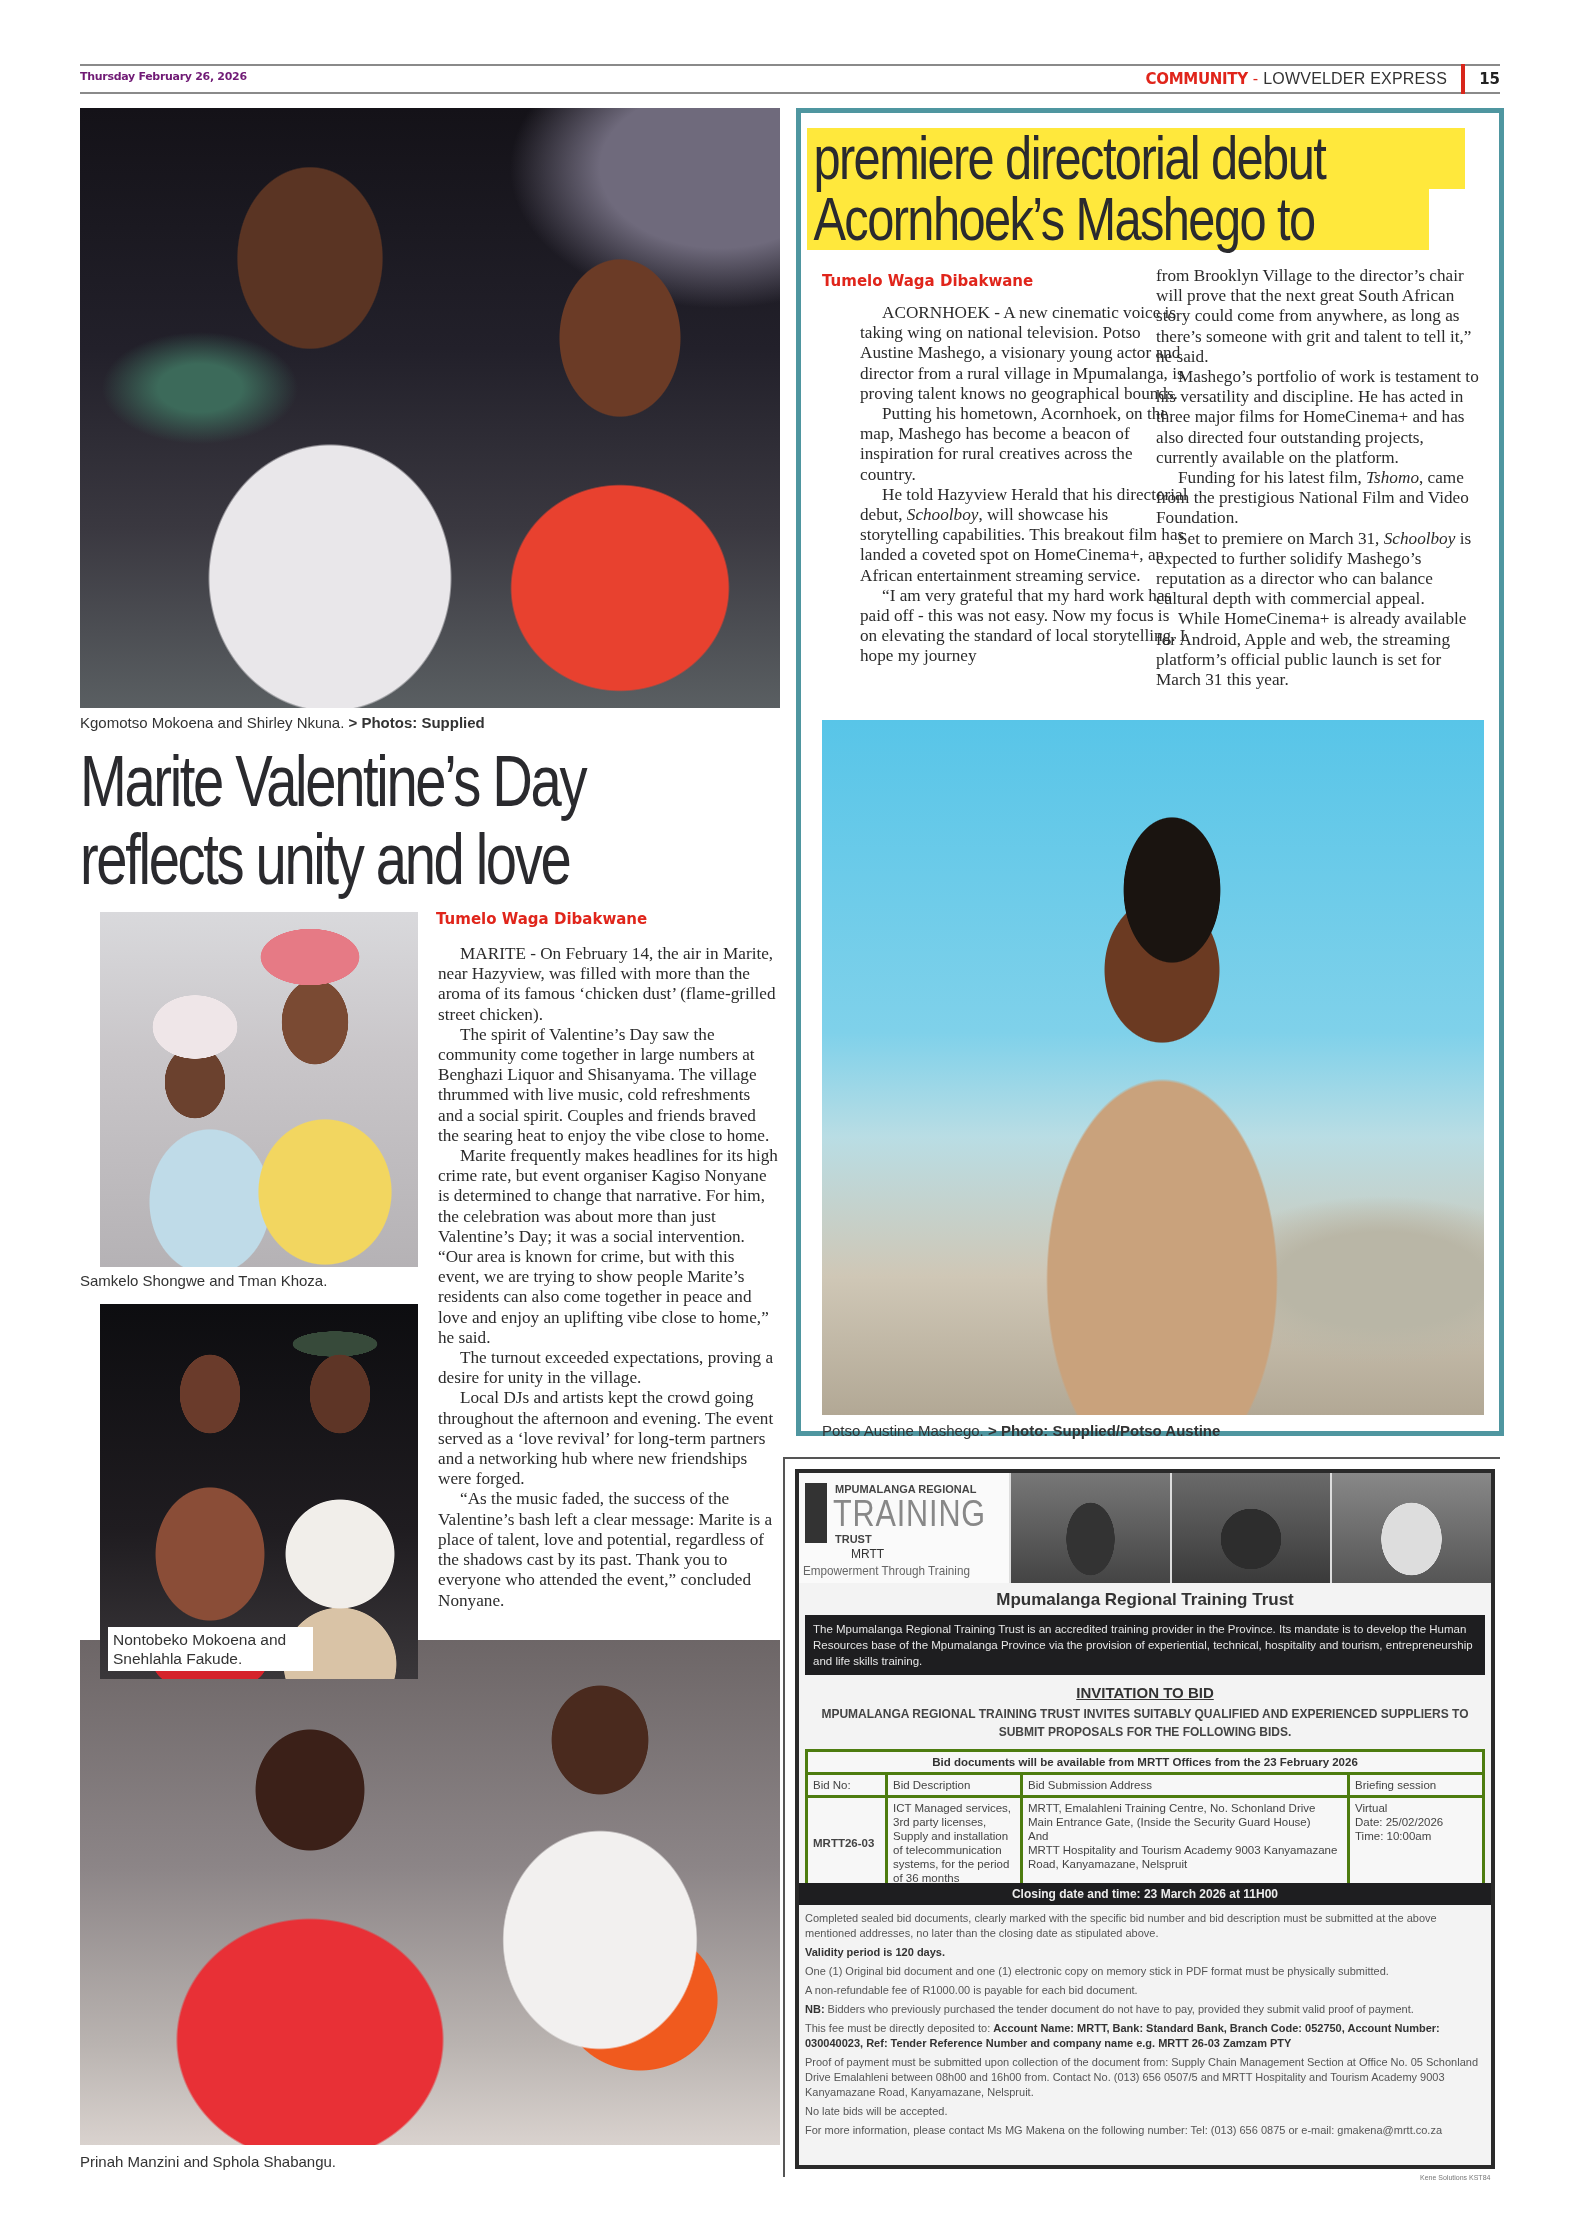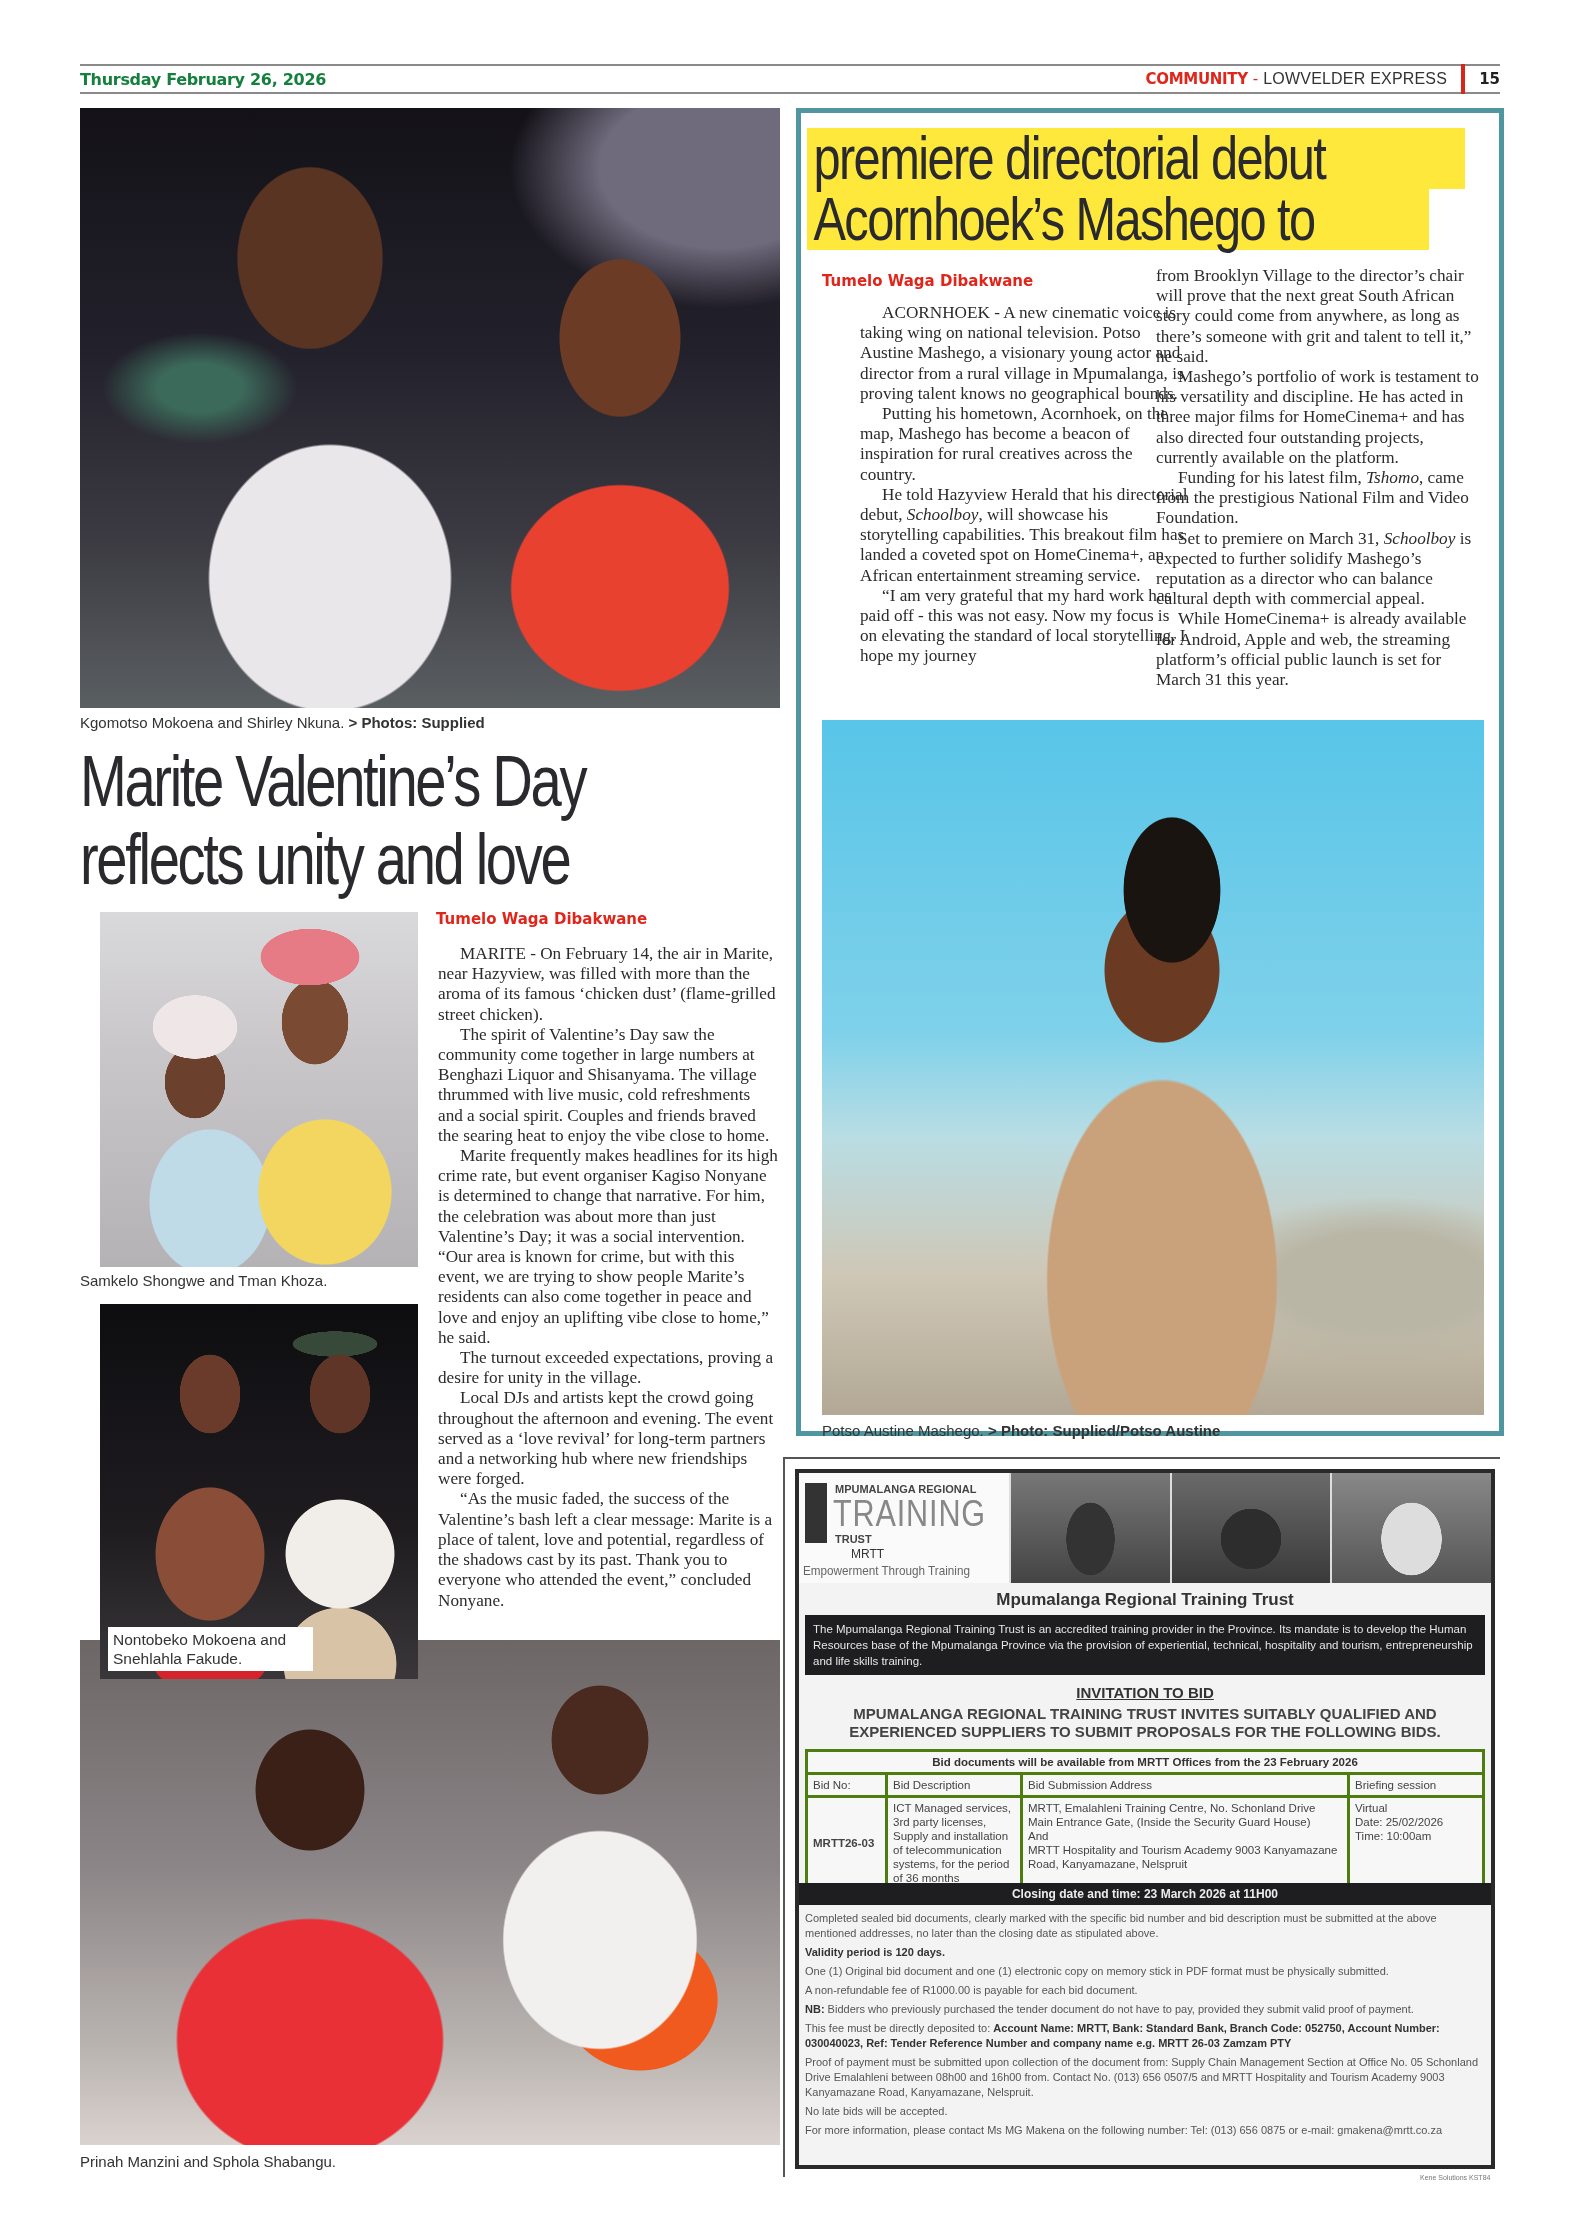"Thursday February 26, 2026" .mh-date { color: #15803d -> #701a75; font-size: 16px -> 11px }
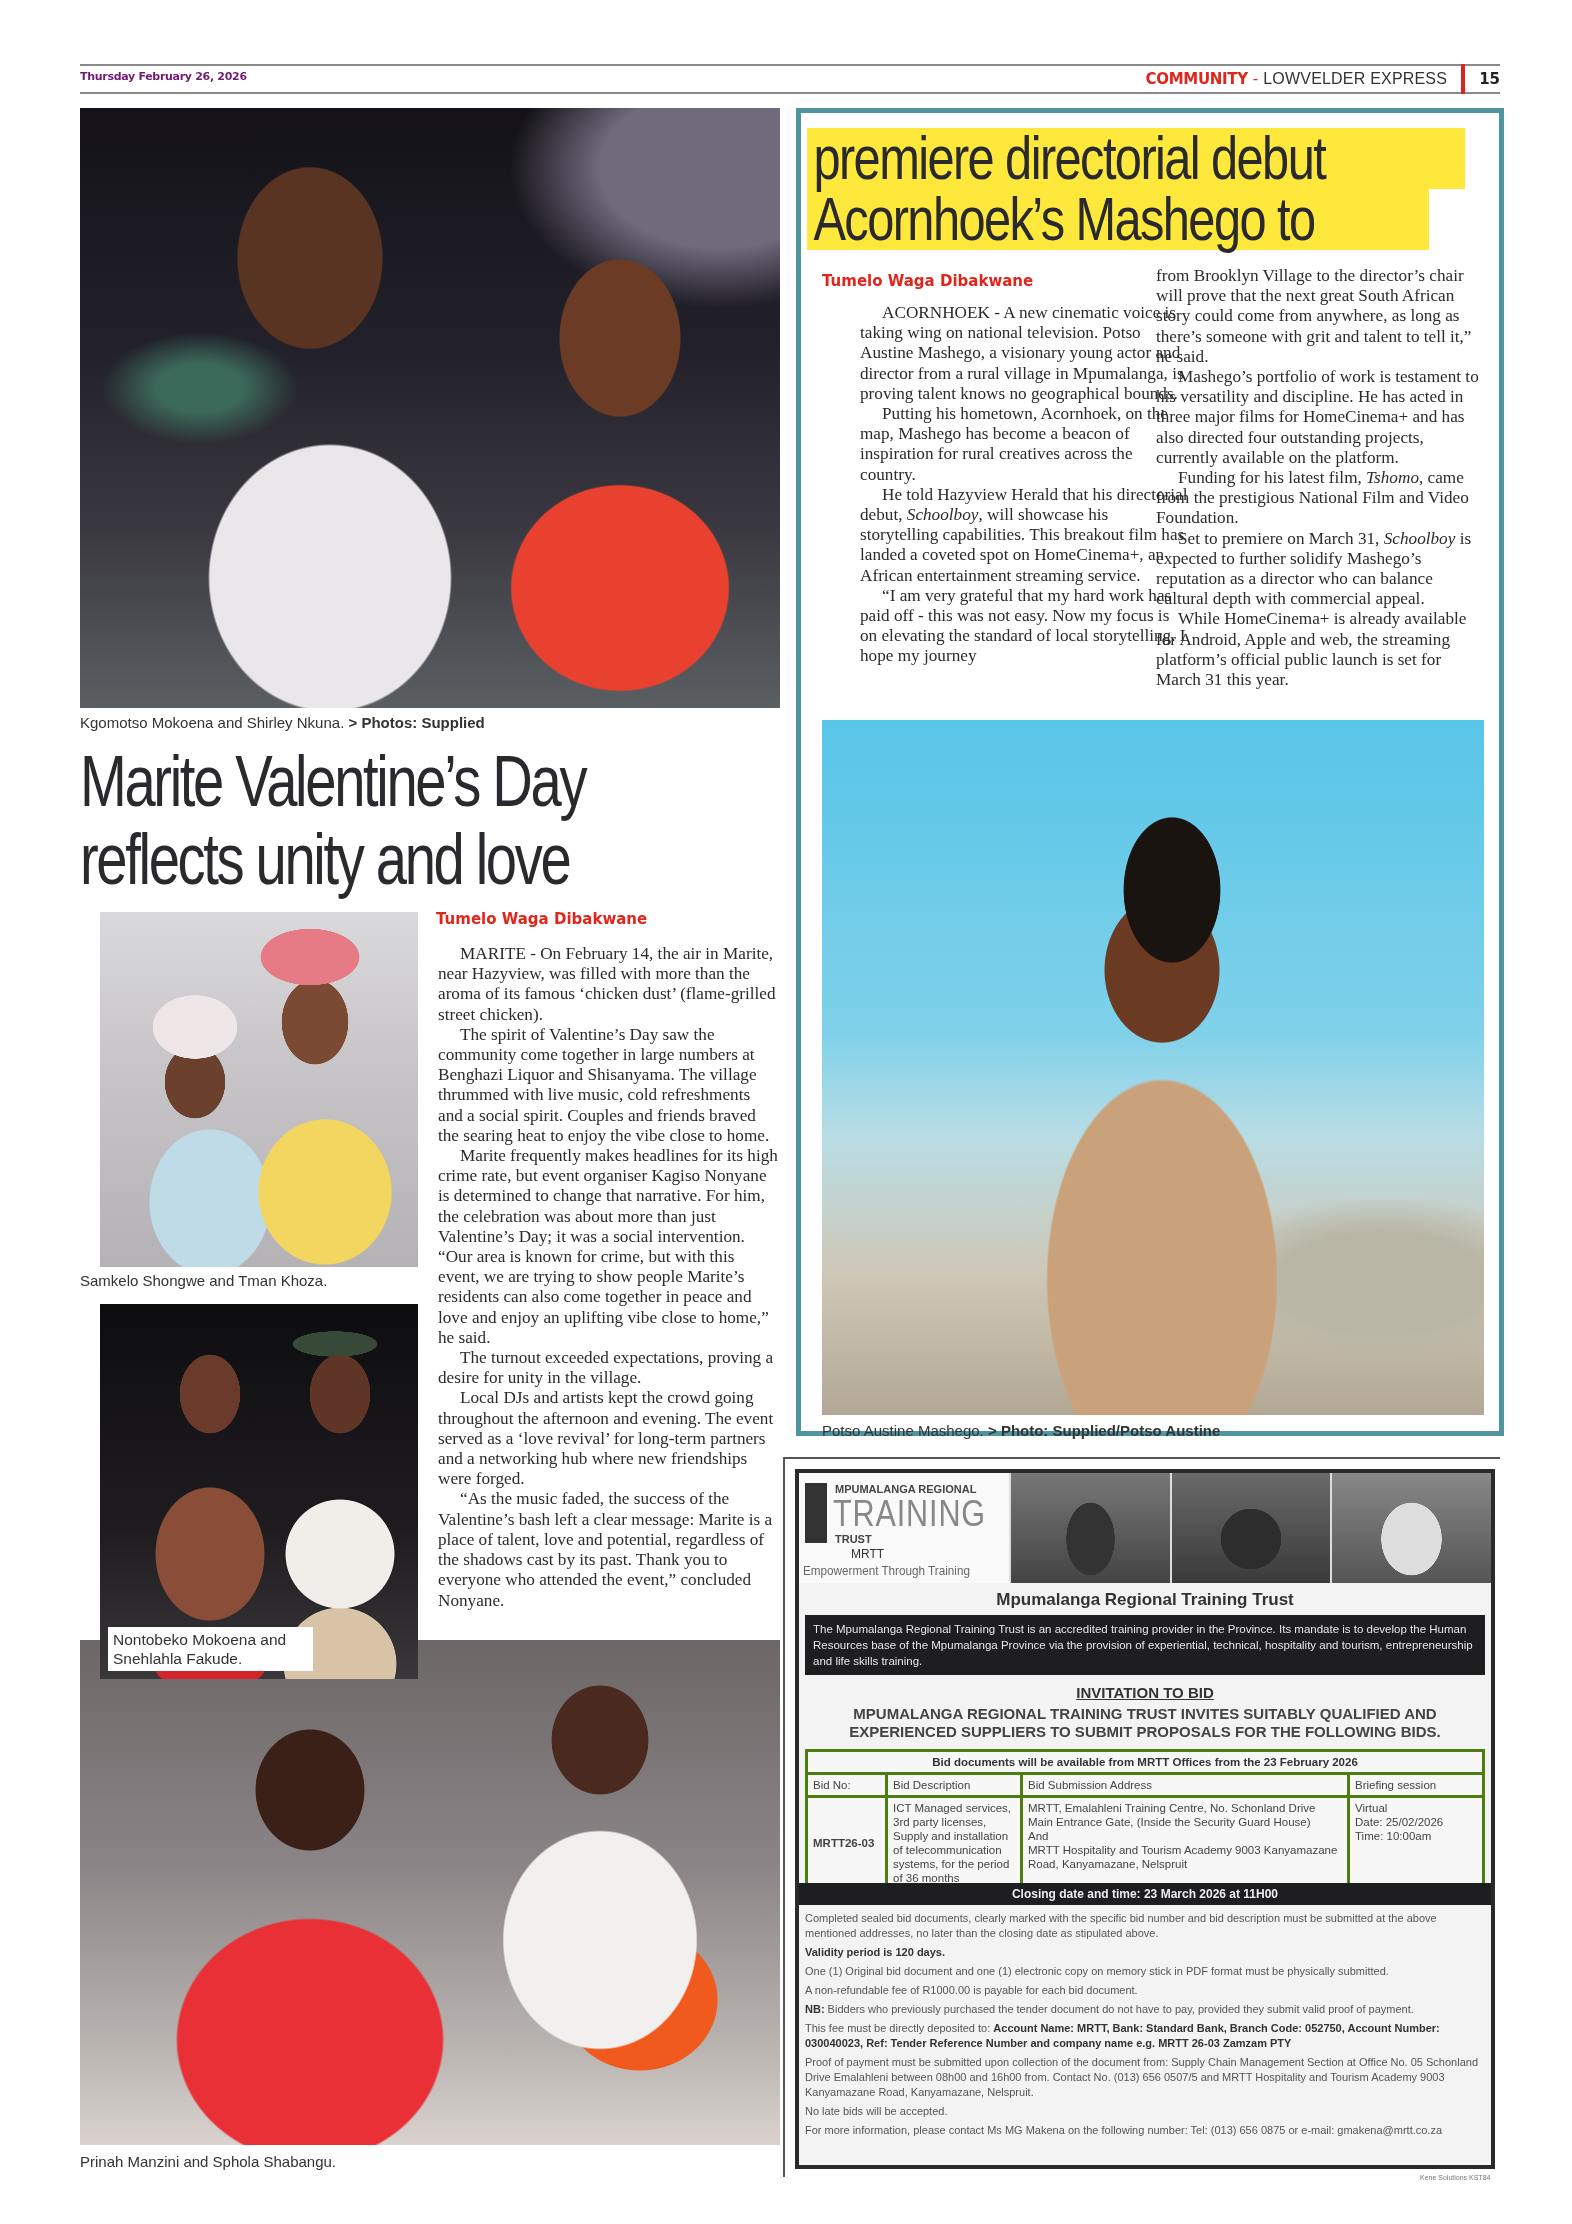"MPUMALANGA REGIONAL TRAINING TRUST INVITES" .ad-invite-sub { font-size: 15px -> 12px }
